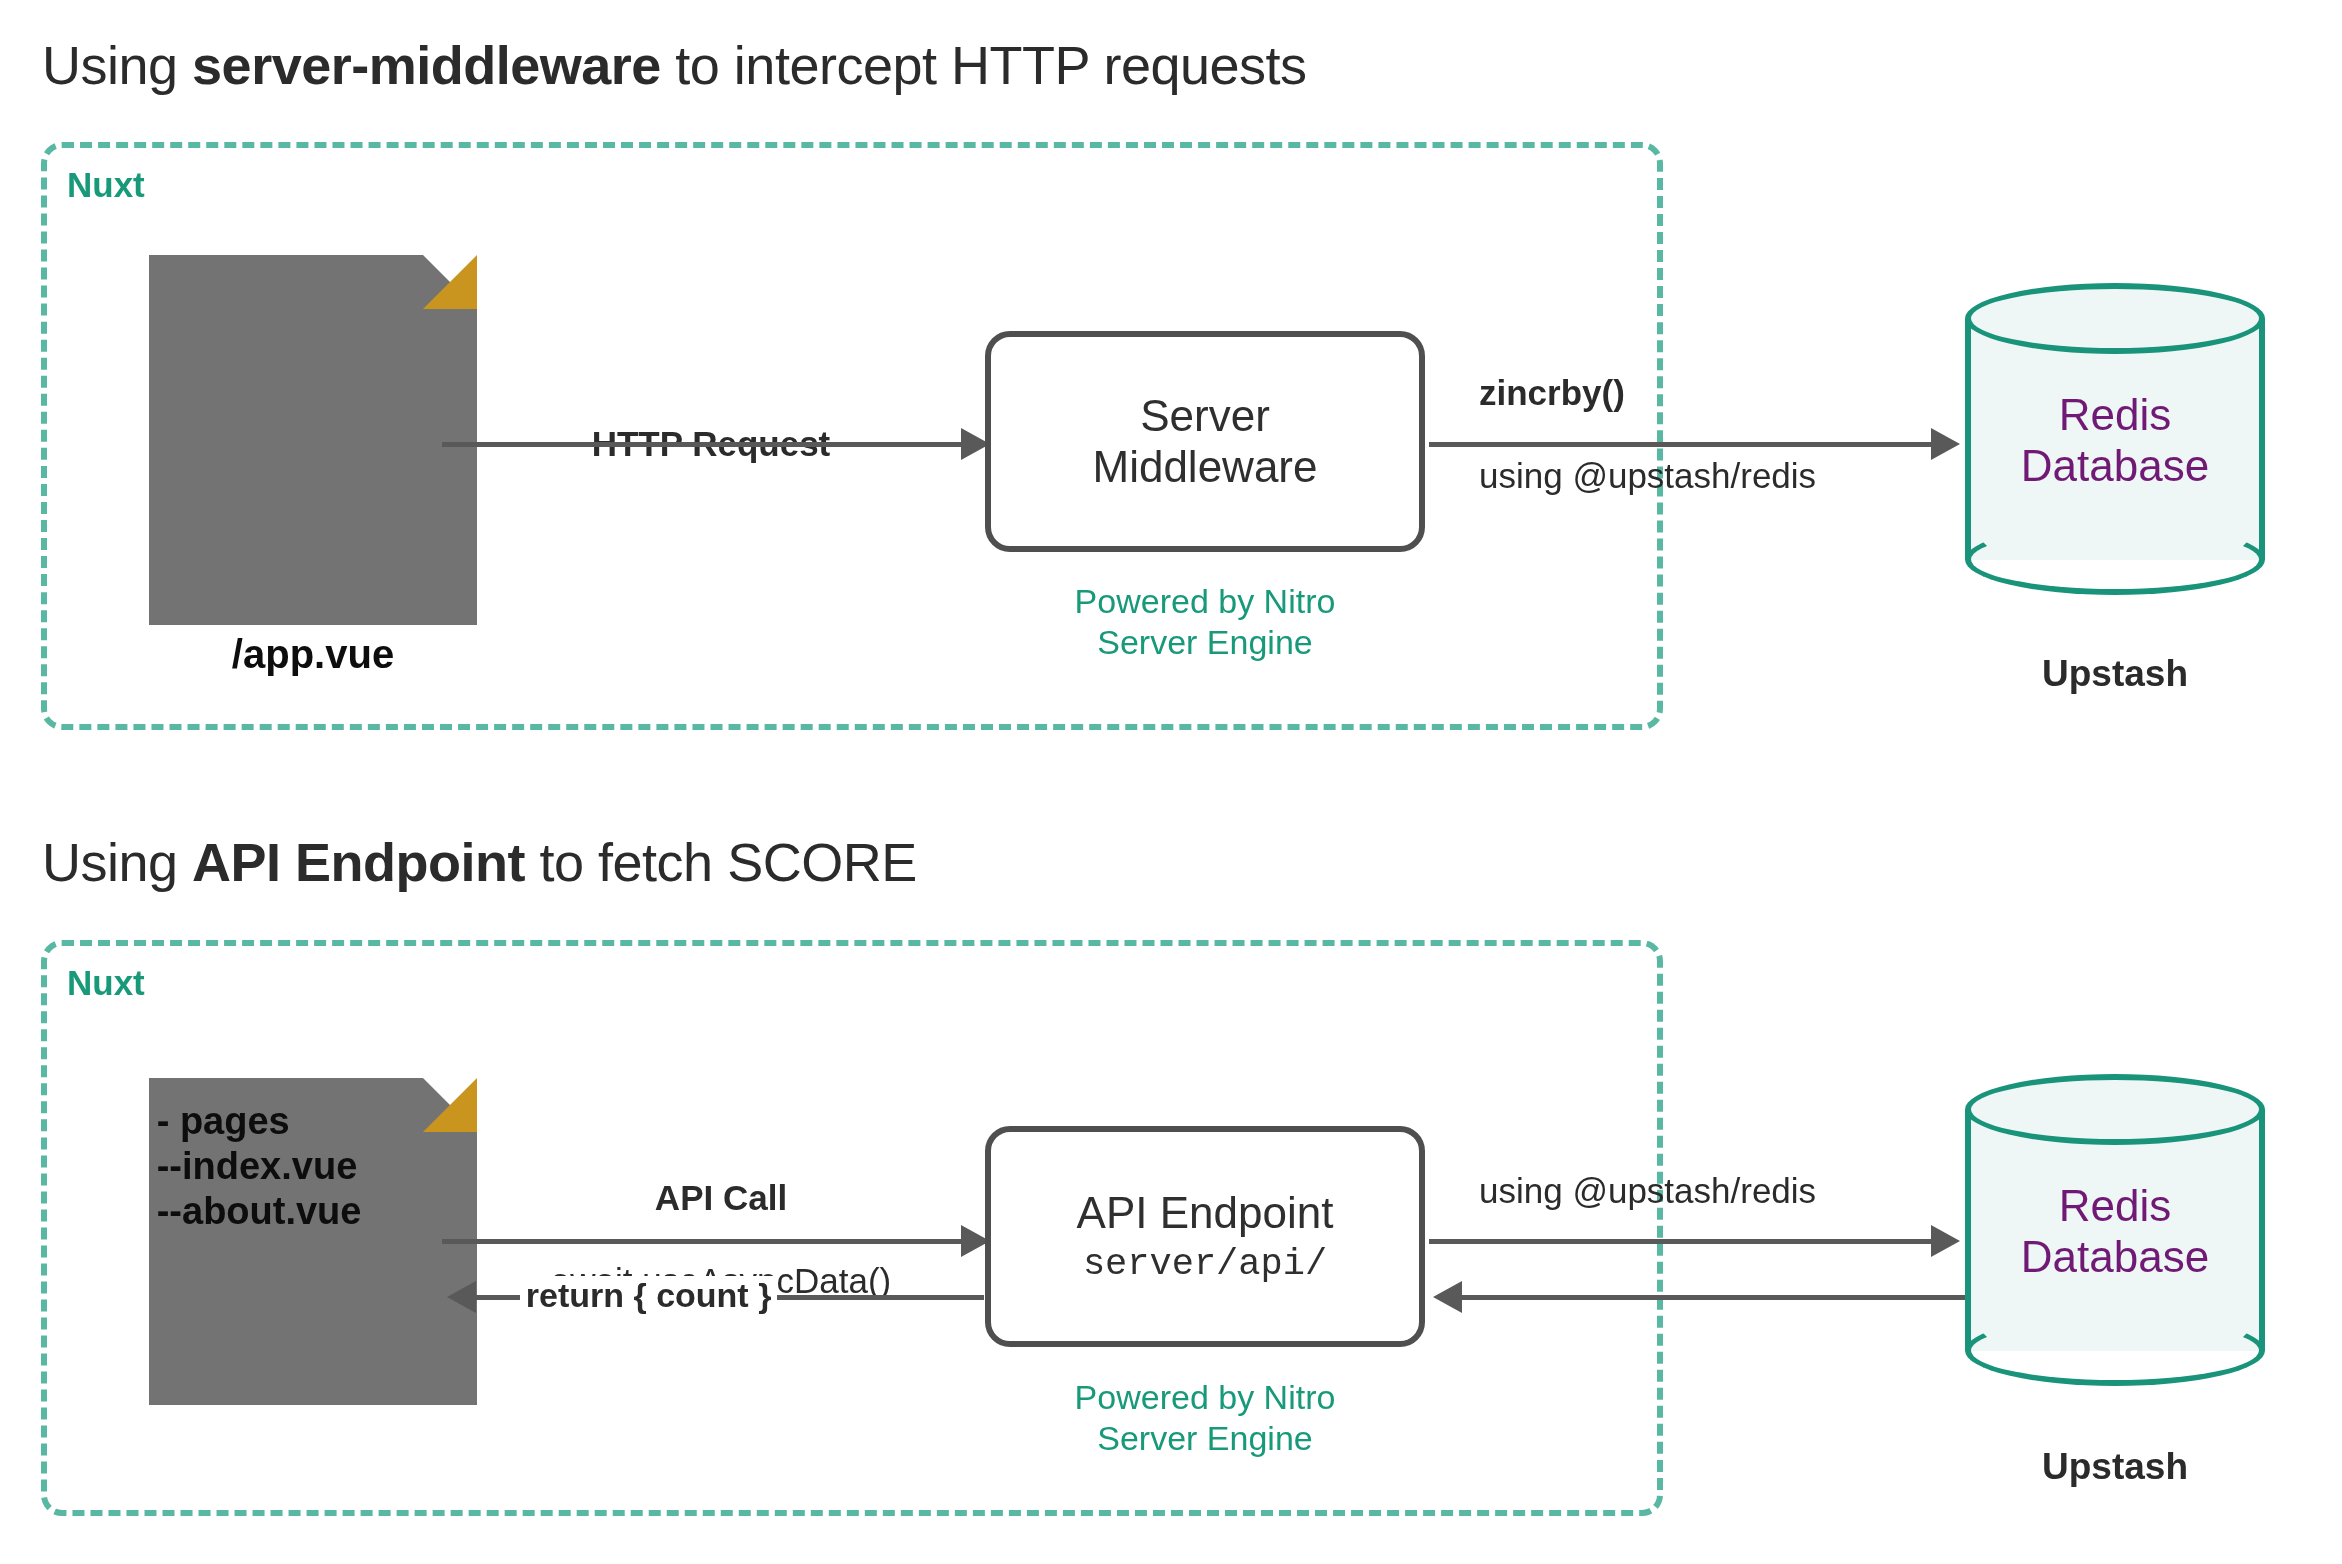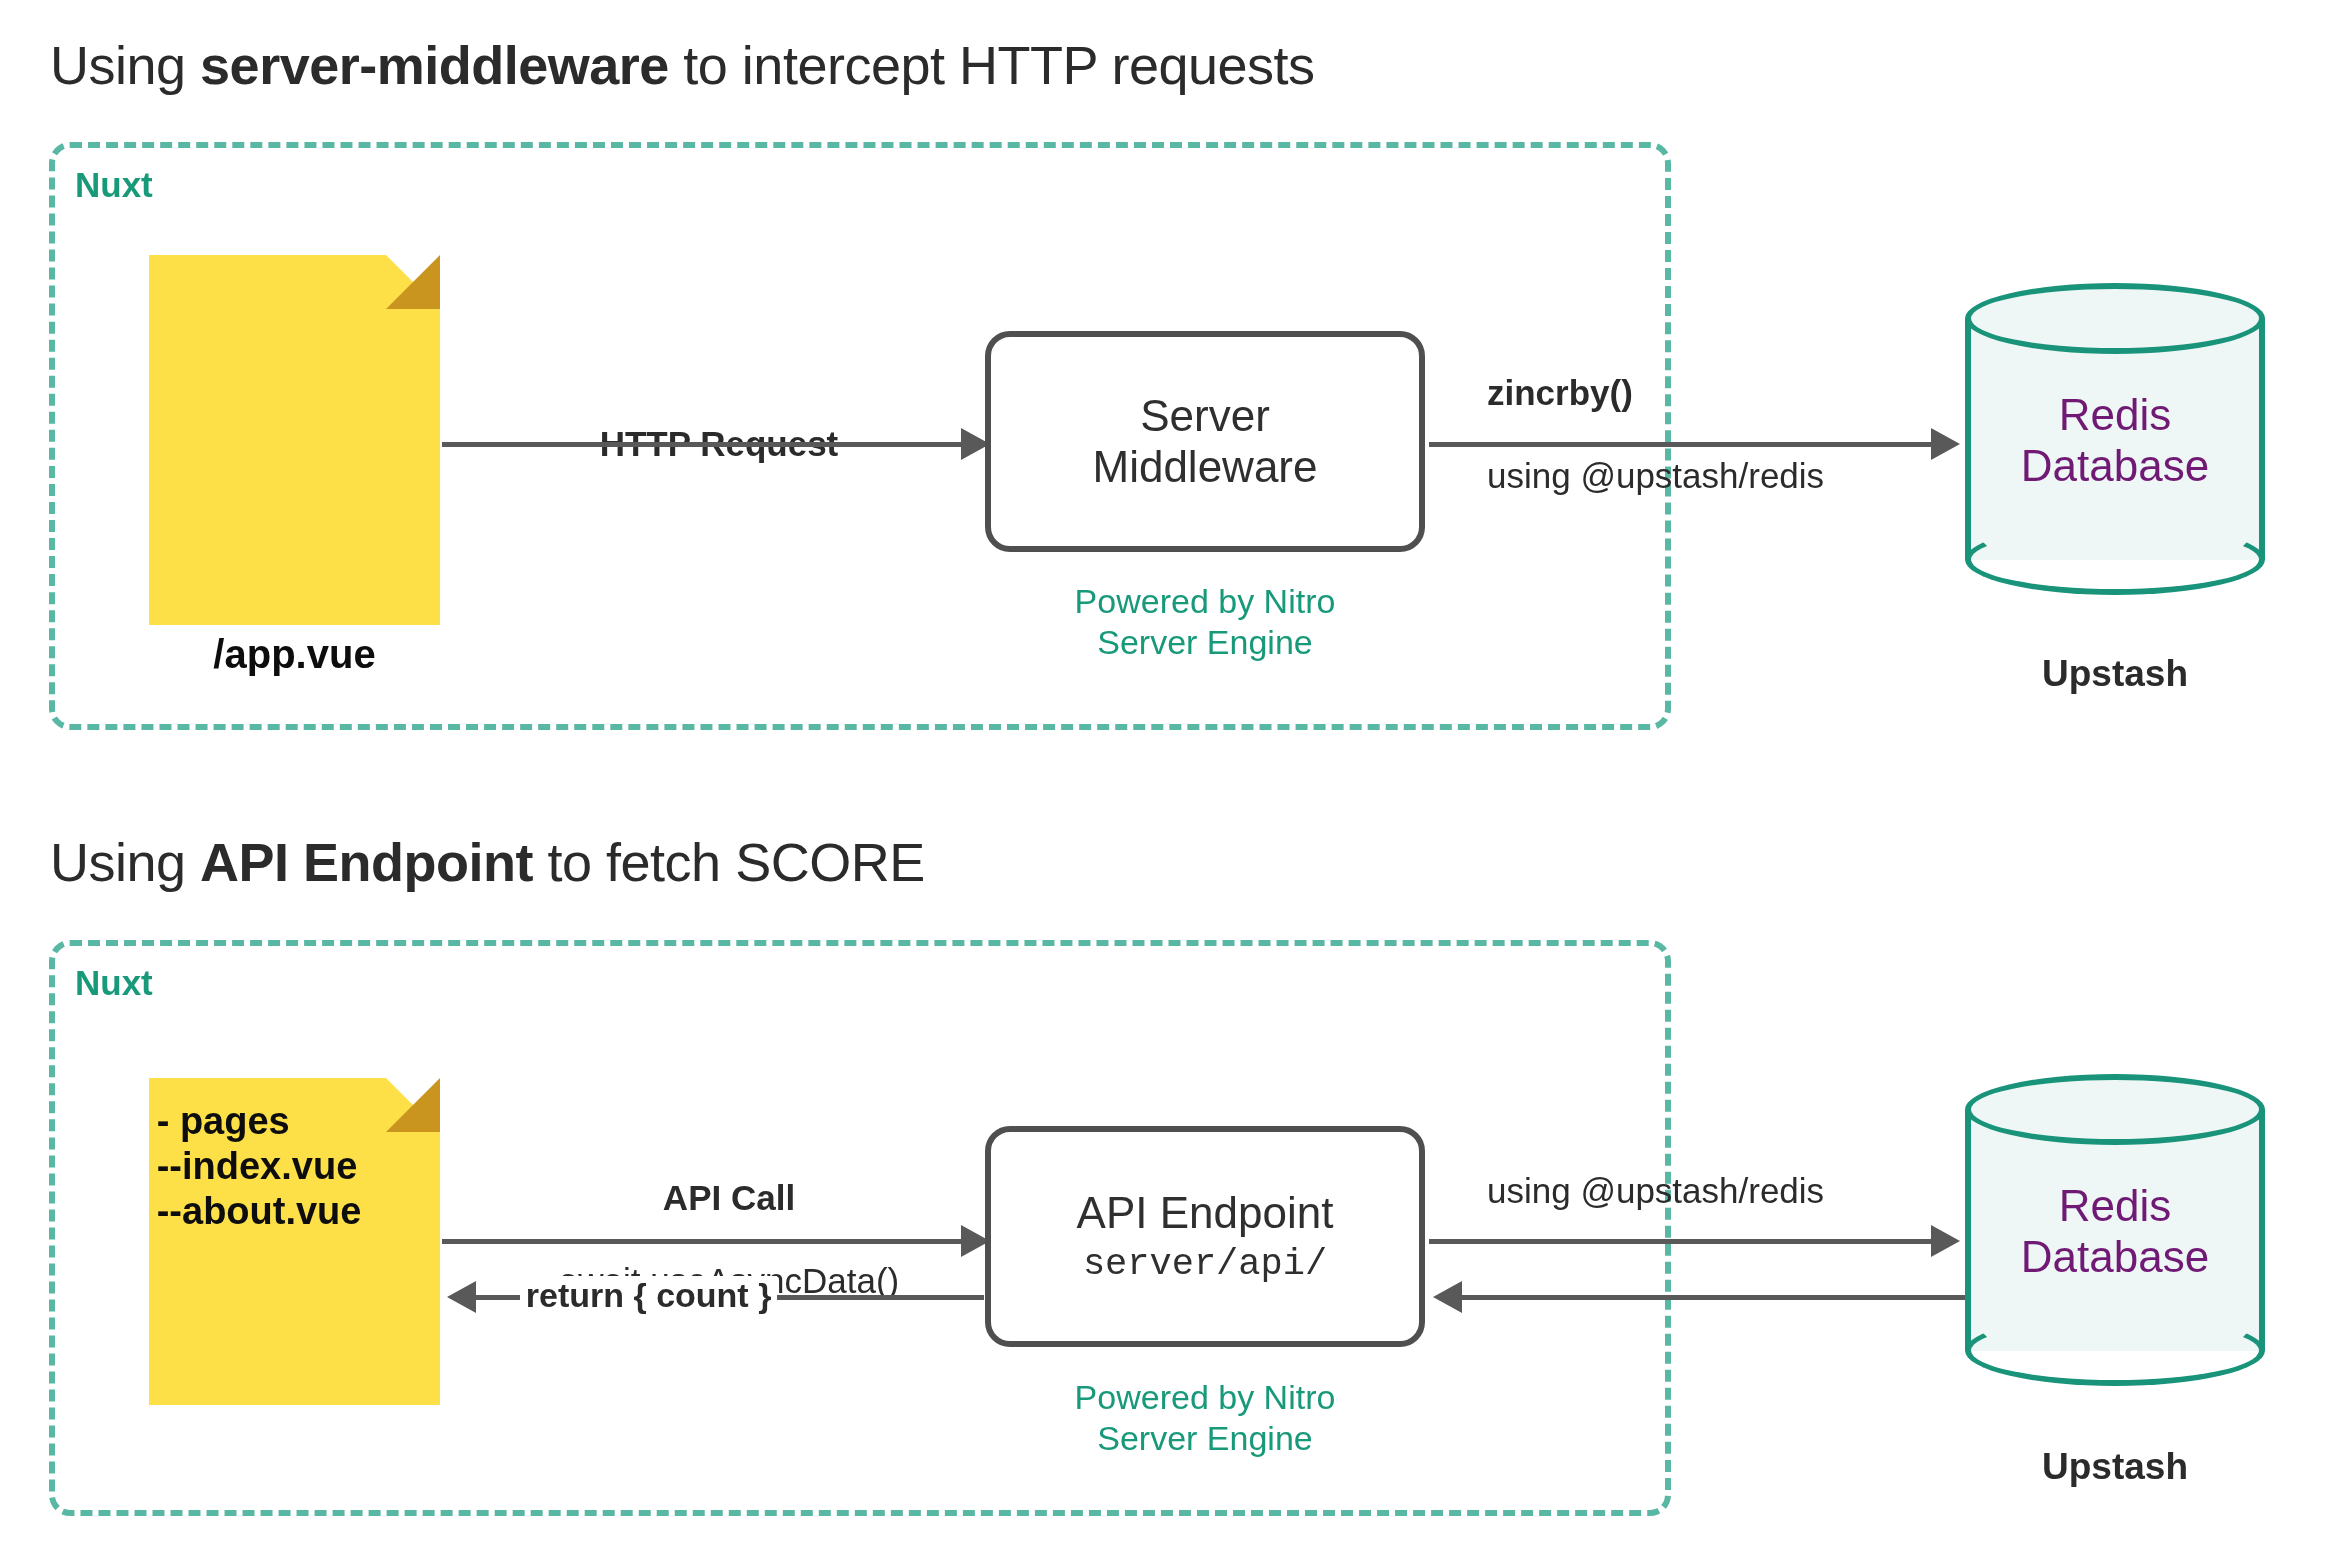"Using server-middleware to intercept" .abs { margin-left: 8px -> none }
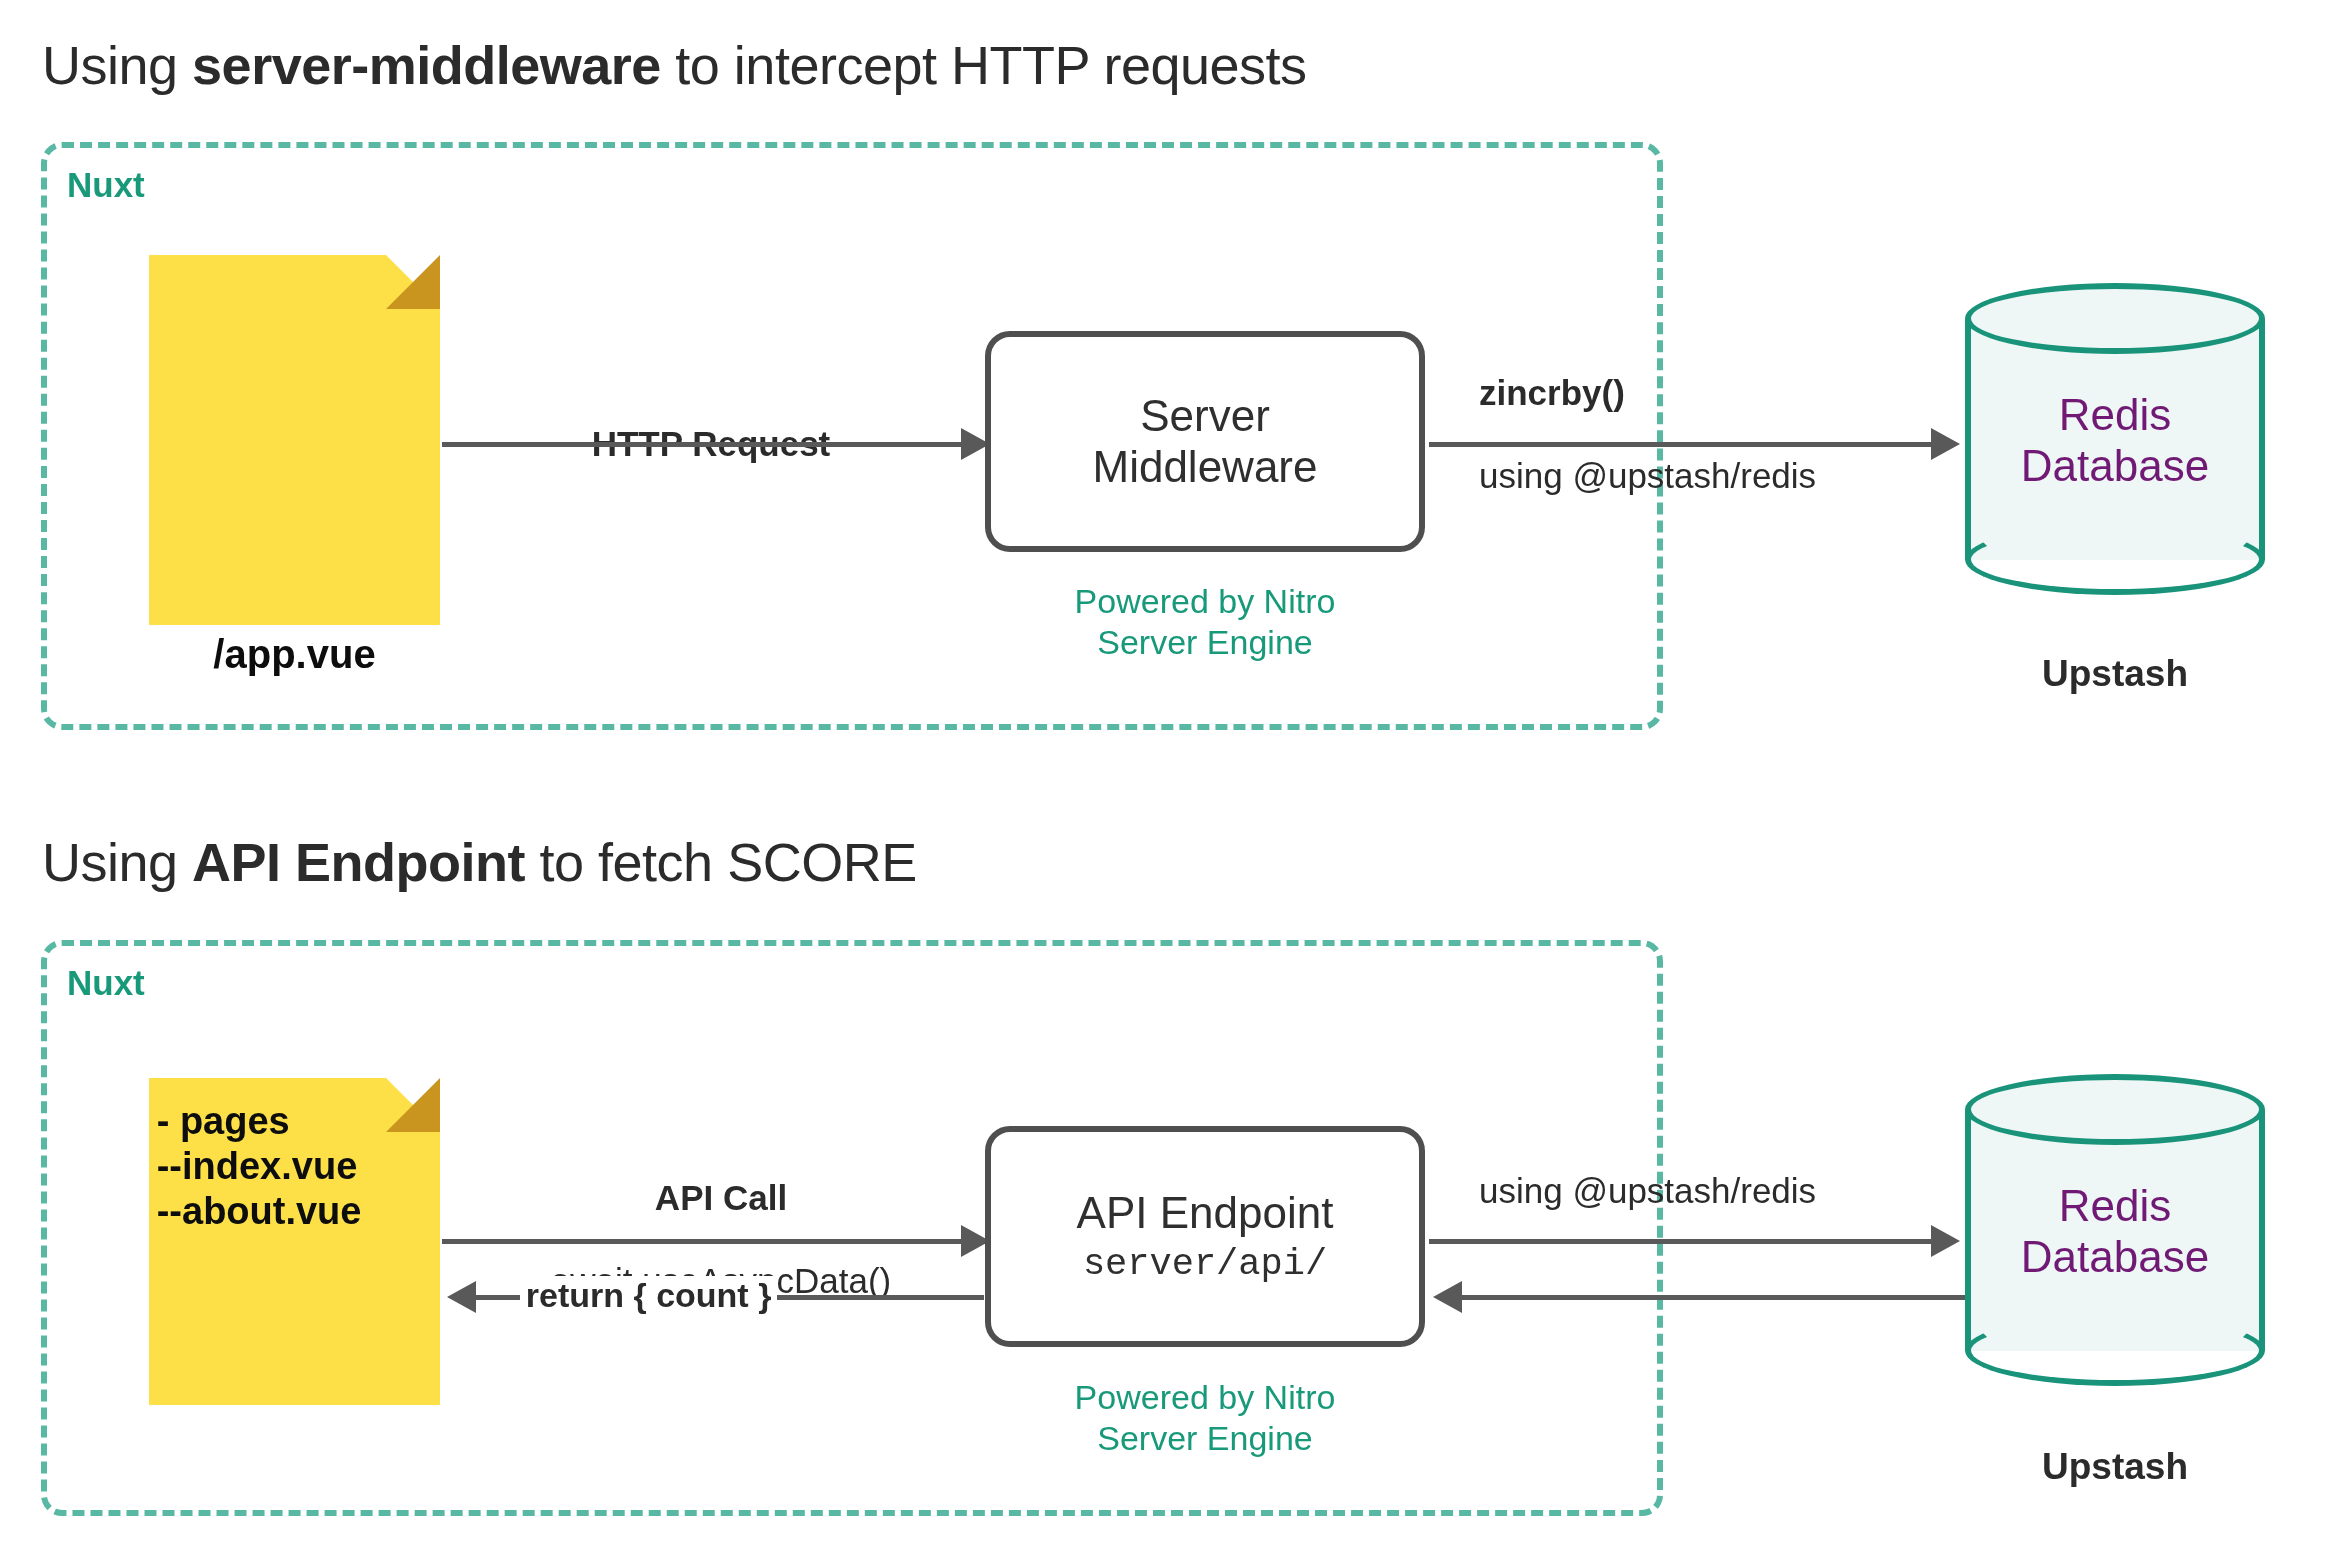"/app.vue" .doc { background: #fde047 -> #737373; padding-left: none -> 37px }
